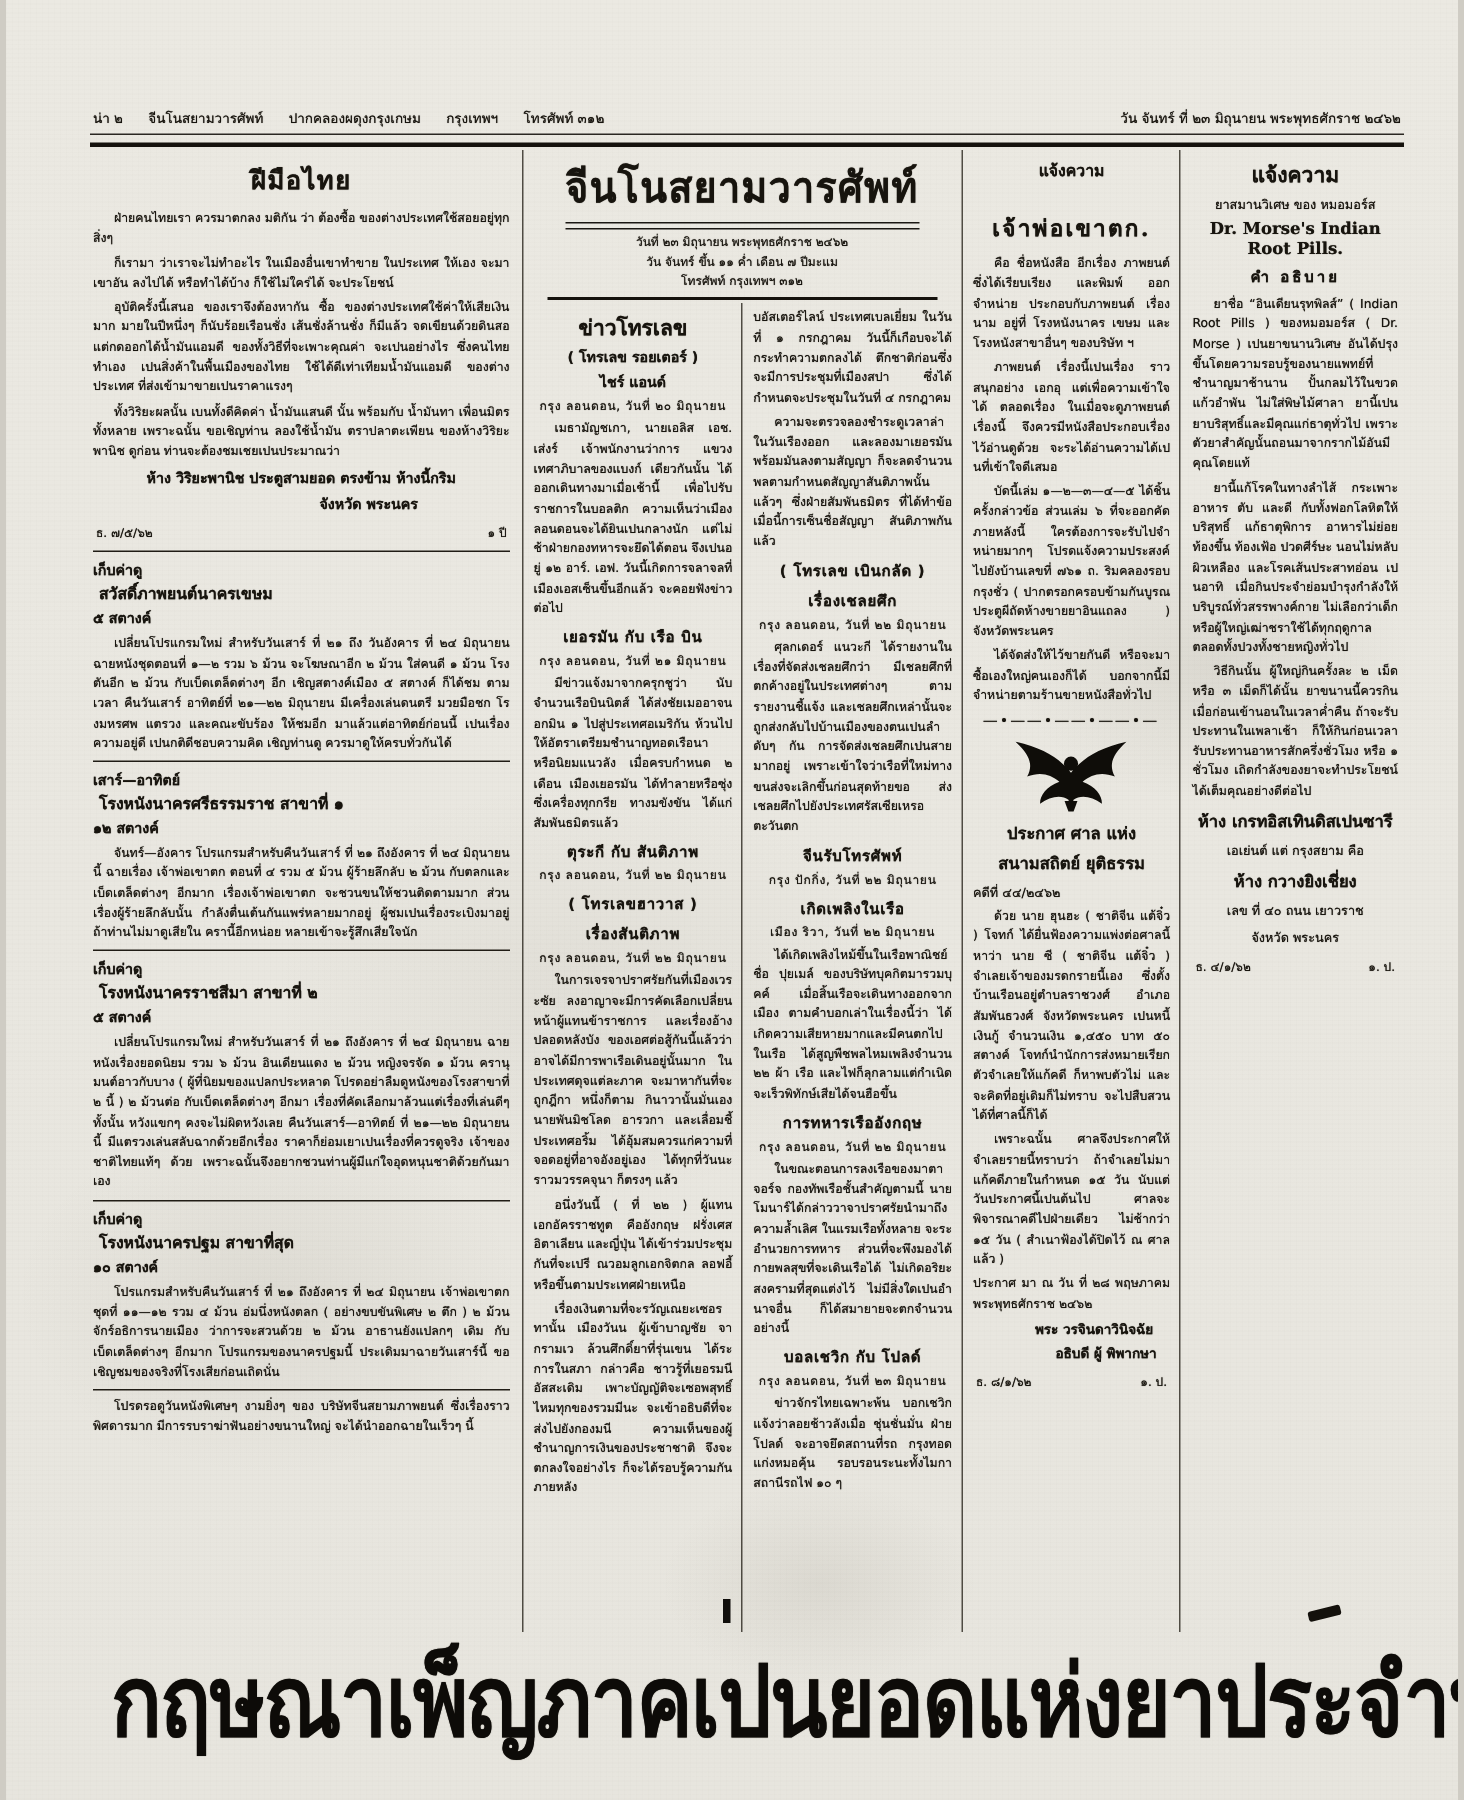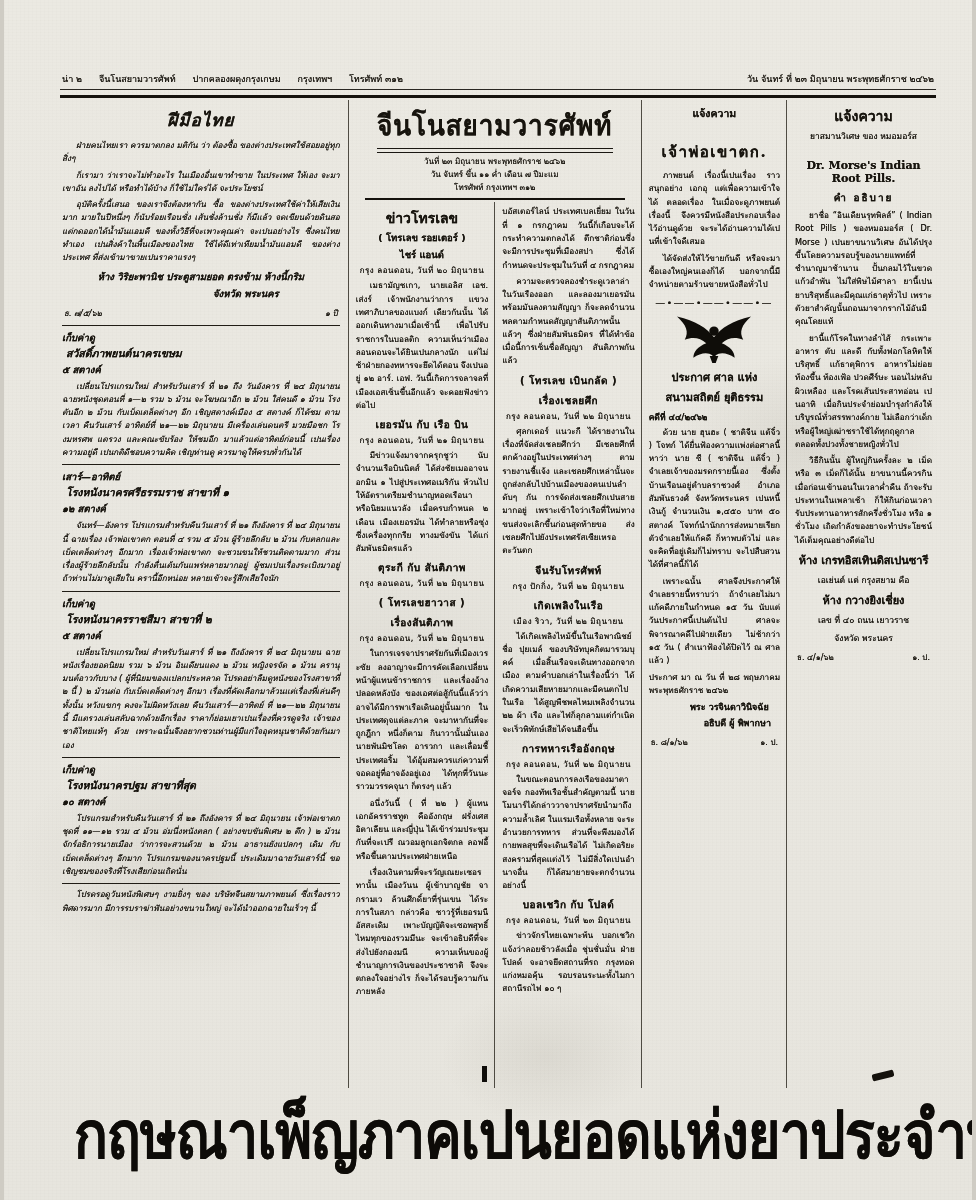"ฝีมือไทย" .colA { font-style: italic -> none }
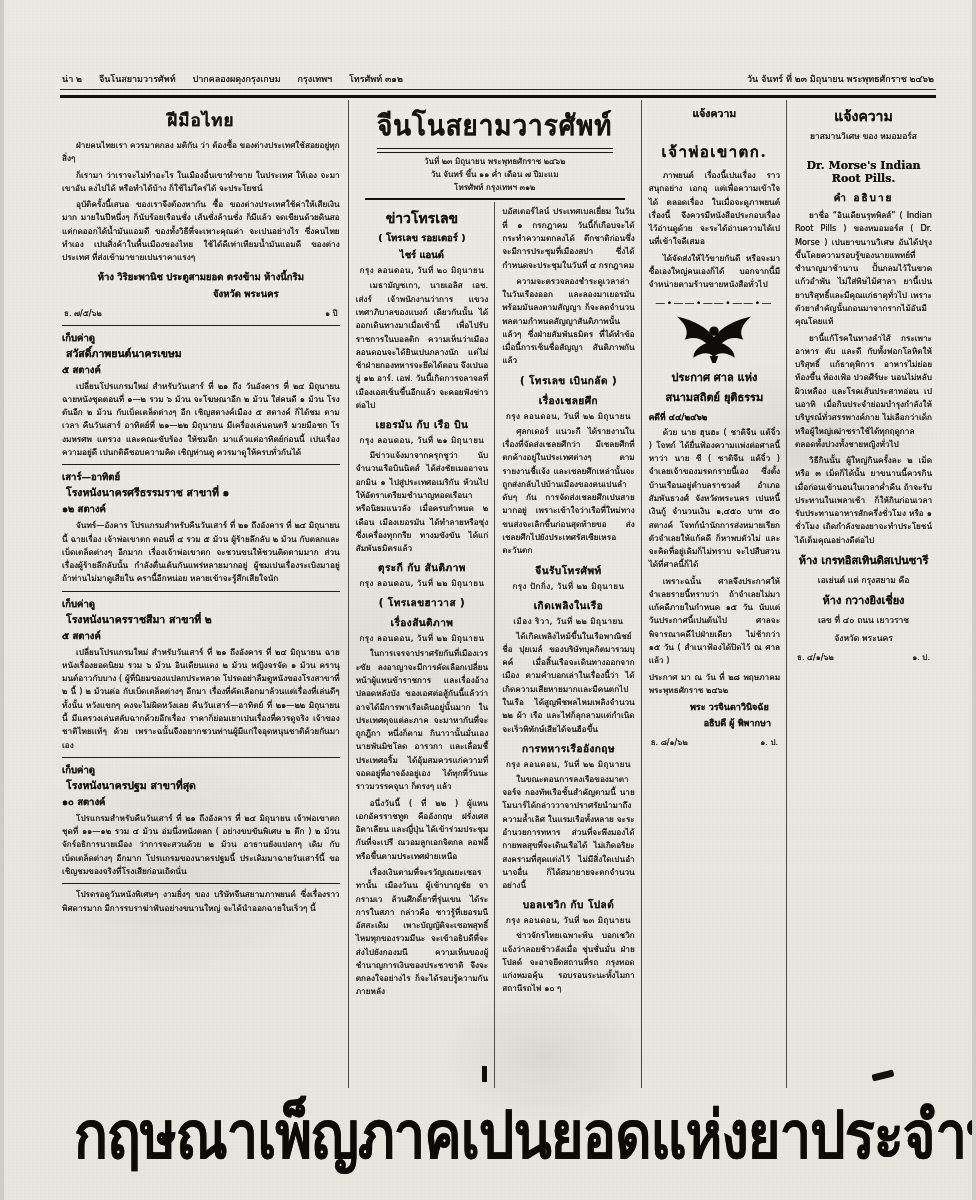"ยาสมานวิเศษ ของ หมอมอร์ส" .ad-sub { margin: 0 0 16px -> 0 0 3px }
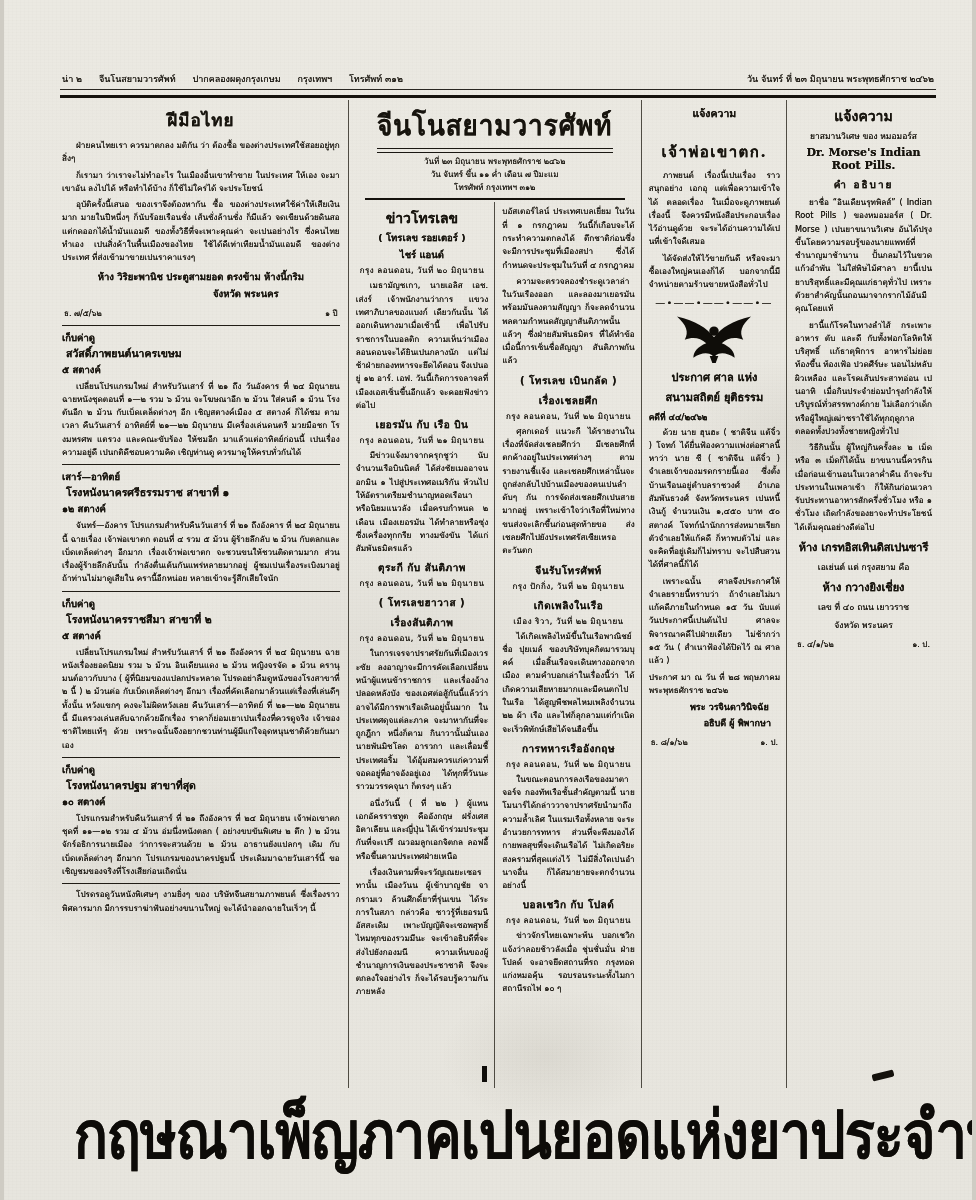"คือ ชื่อหนังสือ อีกเรื่อง ภาพยนต์" p.p { html: none -> <p>คือ ชื่อหนังสือ อีกเรื่อง ภาพยนต์ ซึ่งได้เรียบเรียง และพิมพ์ ออกจำหน่าย ประกอบกับภาพยนต์ เรื่องนาม อยู่ที่ โรงหนังนาคร เขษม และ โรงหนังสาขาอื่นๆ ของบริษัท ฯ</p> }
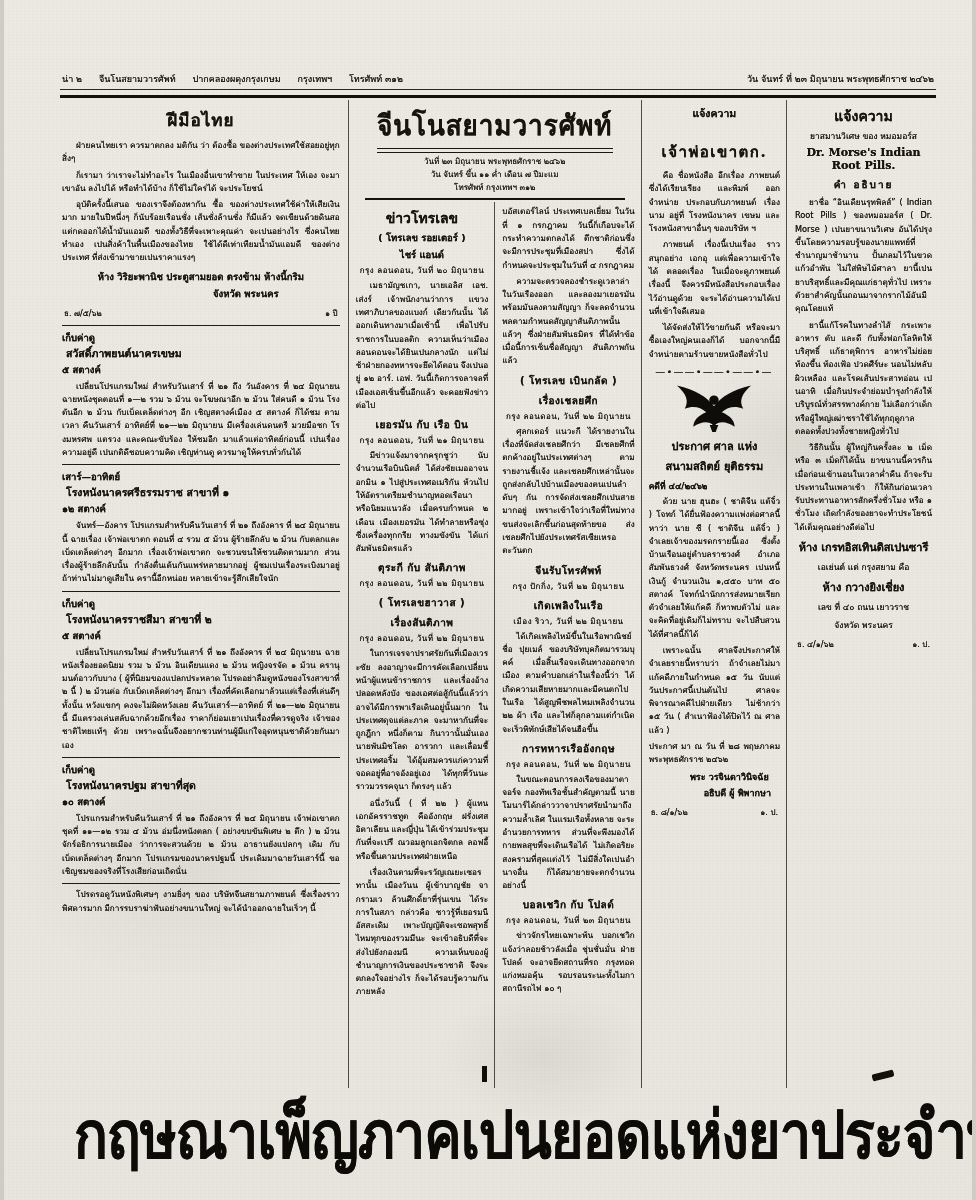"ทั้งวิริยะผลนั้น เบนทั้งดีคิดค่า" p.p { html: none -> <p>ทั้งวิริยะผลนั้น เบนทั้งดีคิดค่า น้ำมันแสนดี นั้น พร้อมกับ น้ำมันทา เพื่อนมิตรทั้งหลาย เพราะฉนั้น ขอเชิญท่าน ลองใช้น้ำมัน ตราปลาตะเพียน ของห้างวิริยะพานิช ดูก่อน ท่านจะต้องชมเชยเปนประมาณว่า</p> }
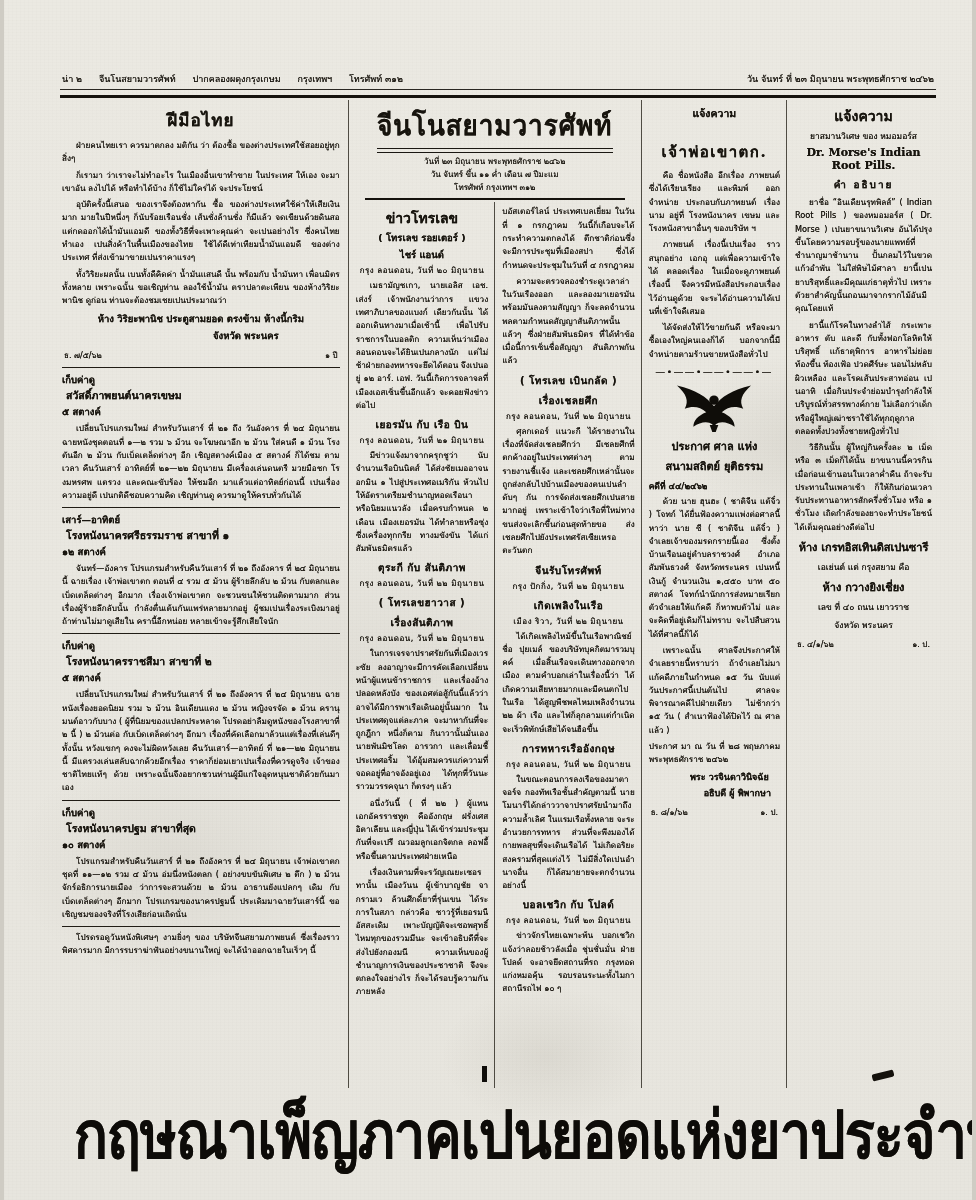"บัดนี้เล่ม ๑—๒—๓—๔—๕" p.p { html: none -> <p>บัดนี้เล่ม ๑—๒—๓—๔—๕ ได้ชิ้นครั้งกล่าวข้อ ส่วนเล่ม ๖ ที่จะออกคัดภายหลังนี้ ใครต้องการจะรับไปจำหน่ายมากๆ โปรดแจ้งความประสงค์ไปยังบ้านเลขที่ ๗๖๑ ถ. ริมคลองรอบกรุงชั่ว ( ปากตรอกครอบข้ามกันบูรณประตูผีถัดห้างขายยาอินแถลง ) จังหวัดพระนคร</p> }
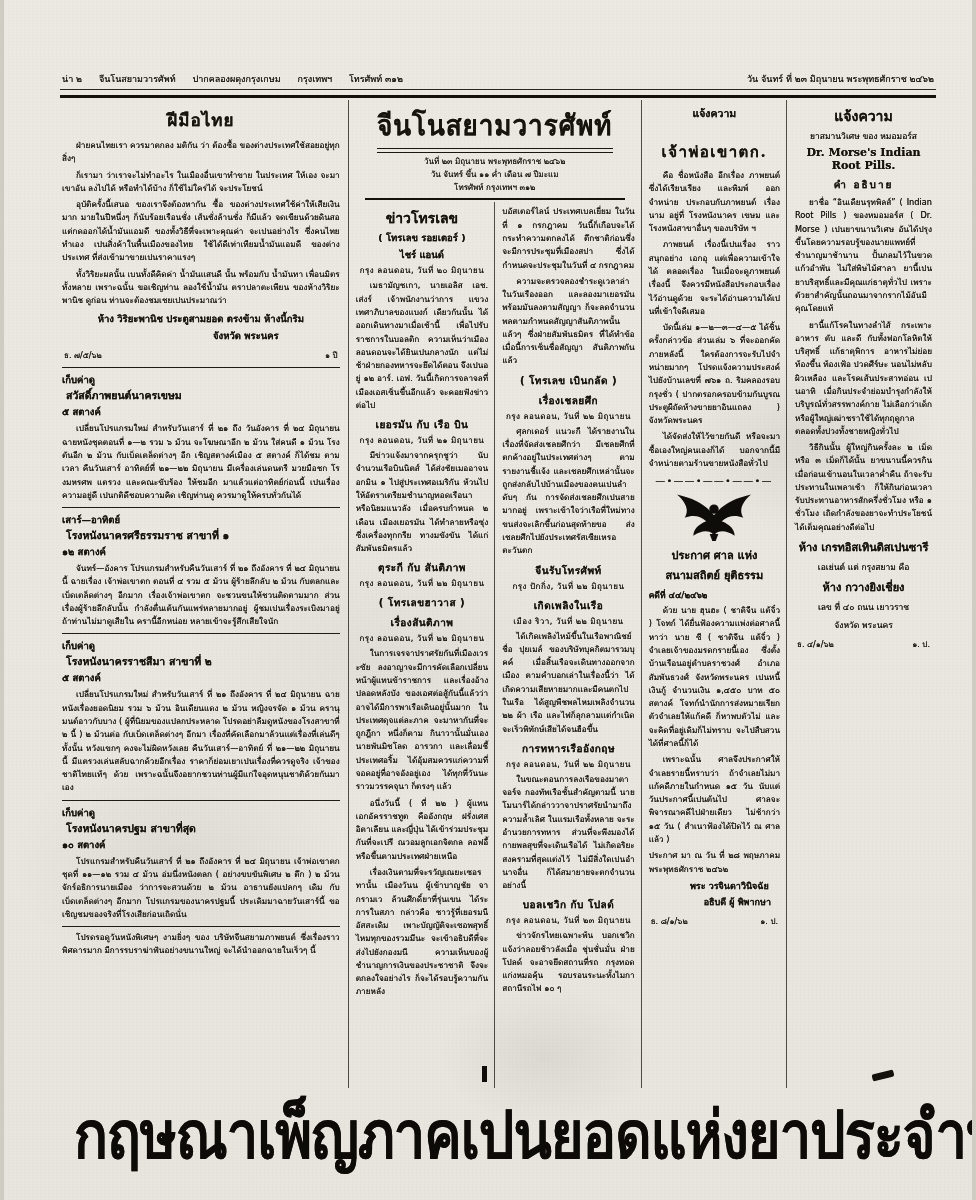"คดีที่ ๔๔/๒๔๖๒" .case-no { font-weight: bold -> normal }
